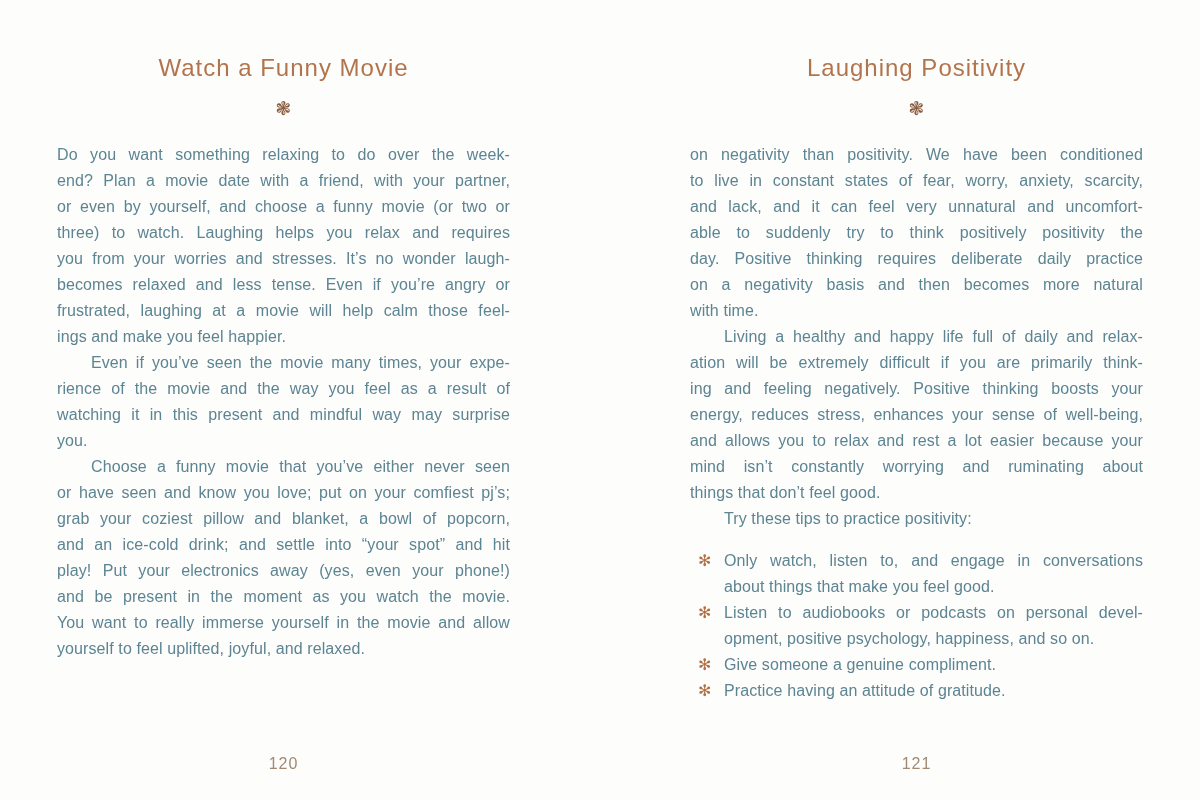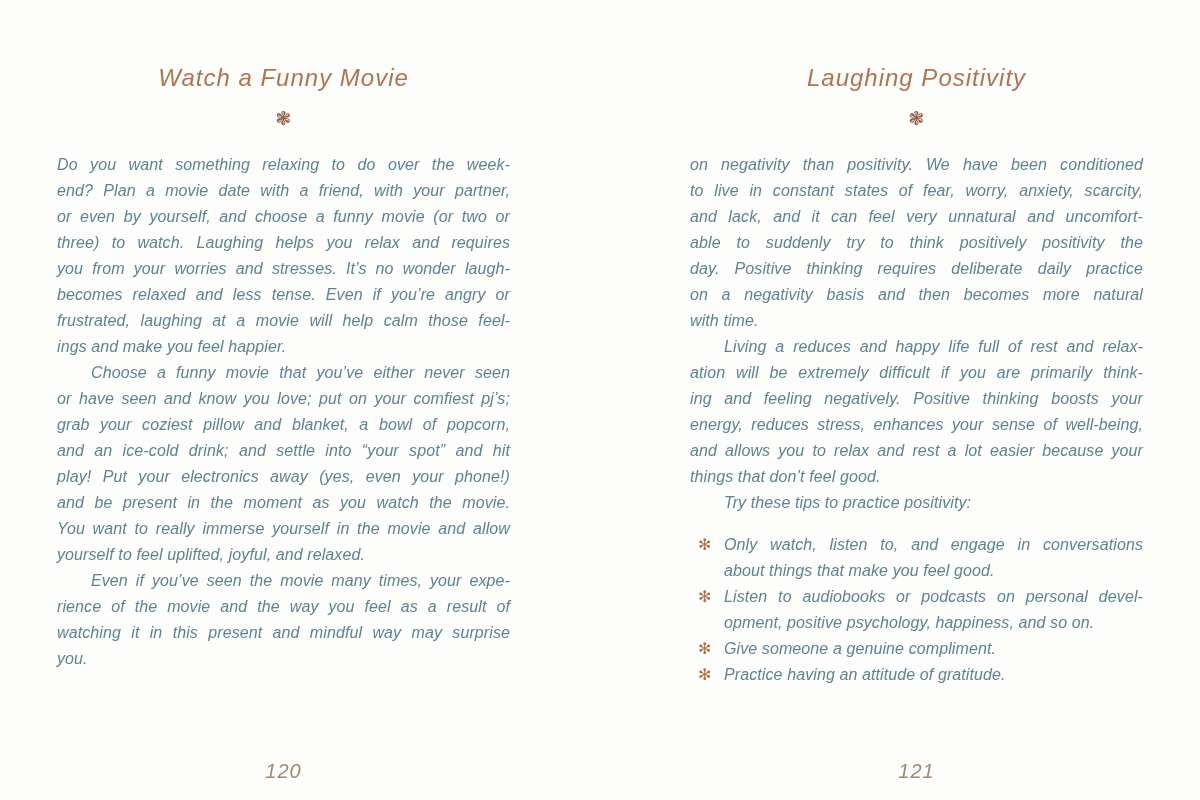"Watch a Funny Movie" .spread { font-style: italic -> none; padding: 10px 57px -> 0 57px }
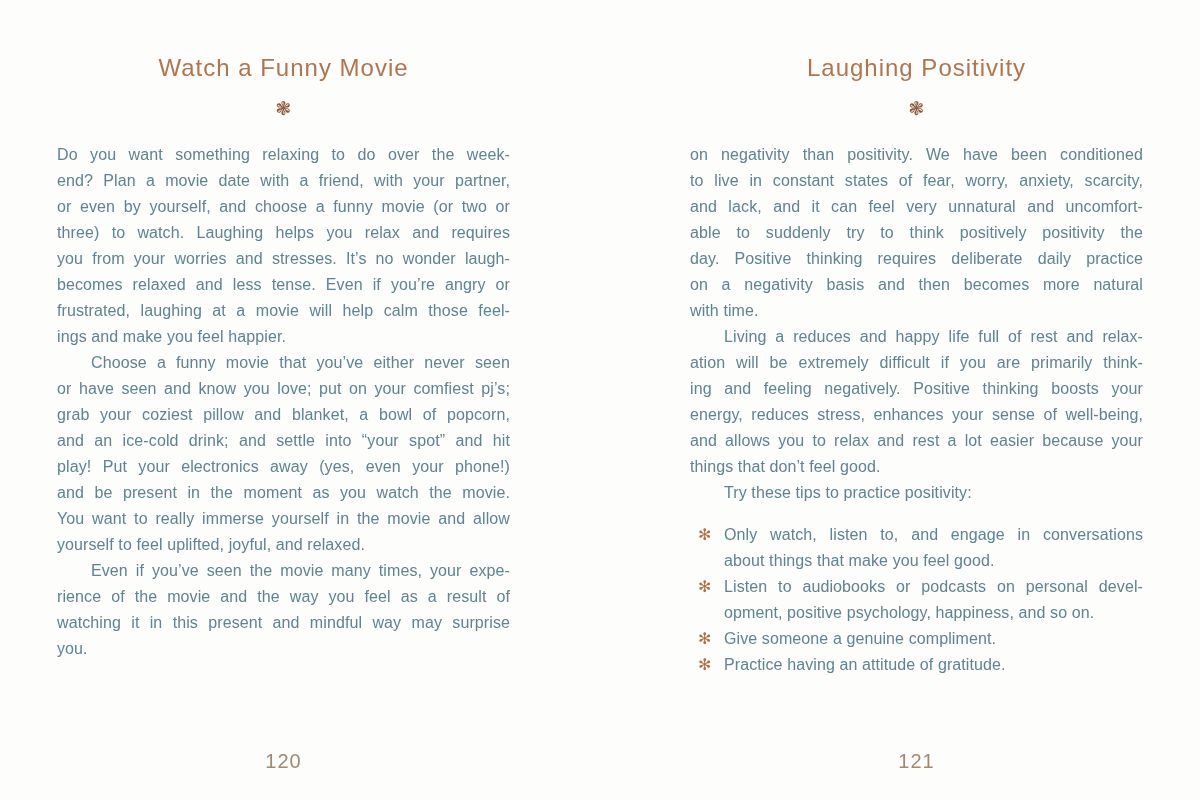"Living a reduces and happy" div.line { text: reduces and happy life full of rest -> healthy and happy life full of daily }
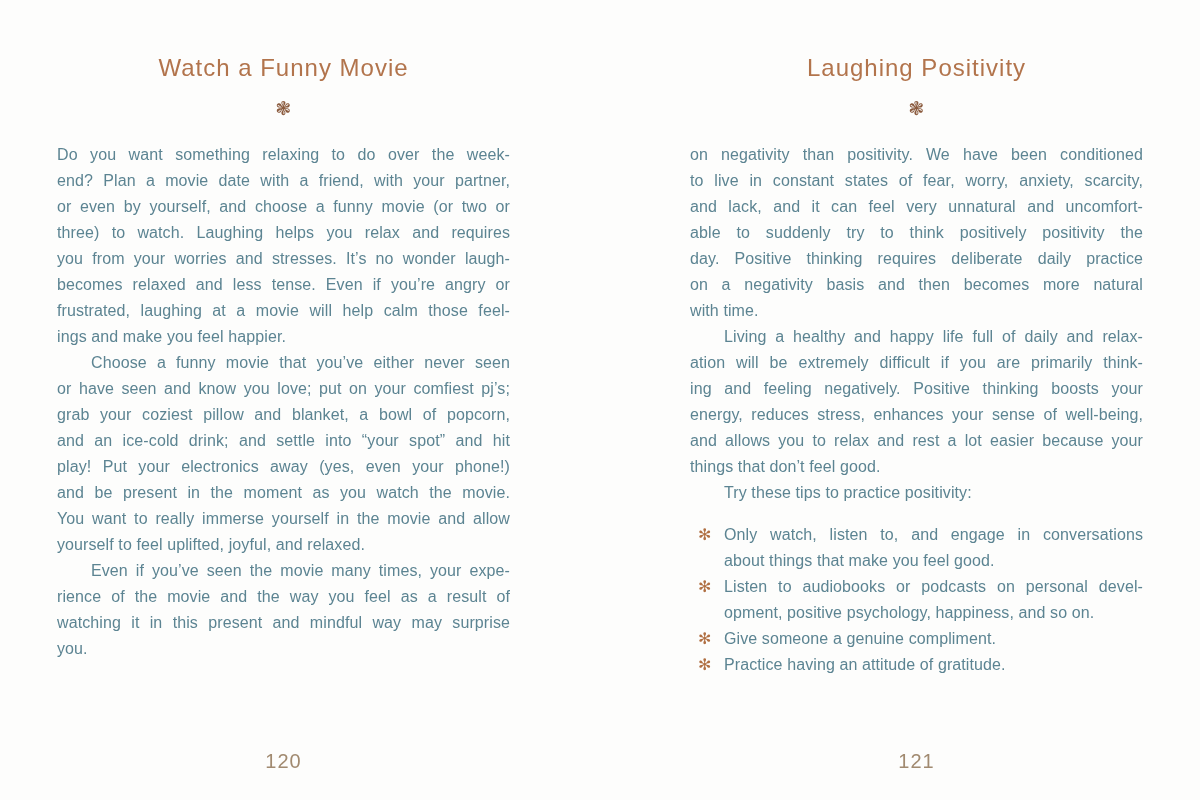"Choose a funny movie that" div { order: before "Even if you’ve seen the" -> after "Even if you’ve seen the" }
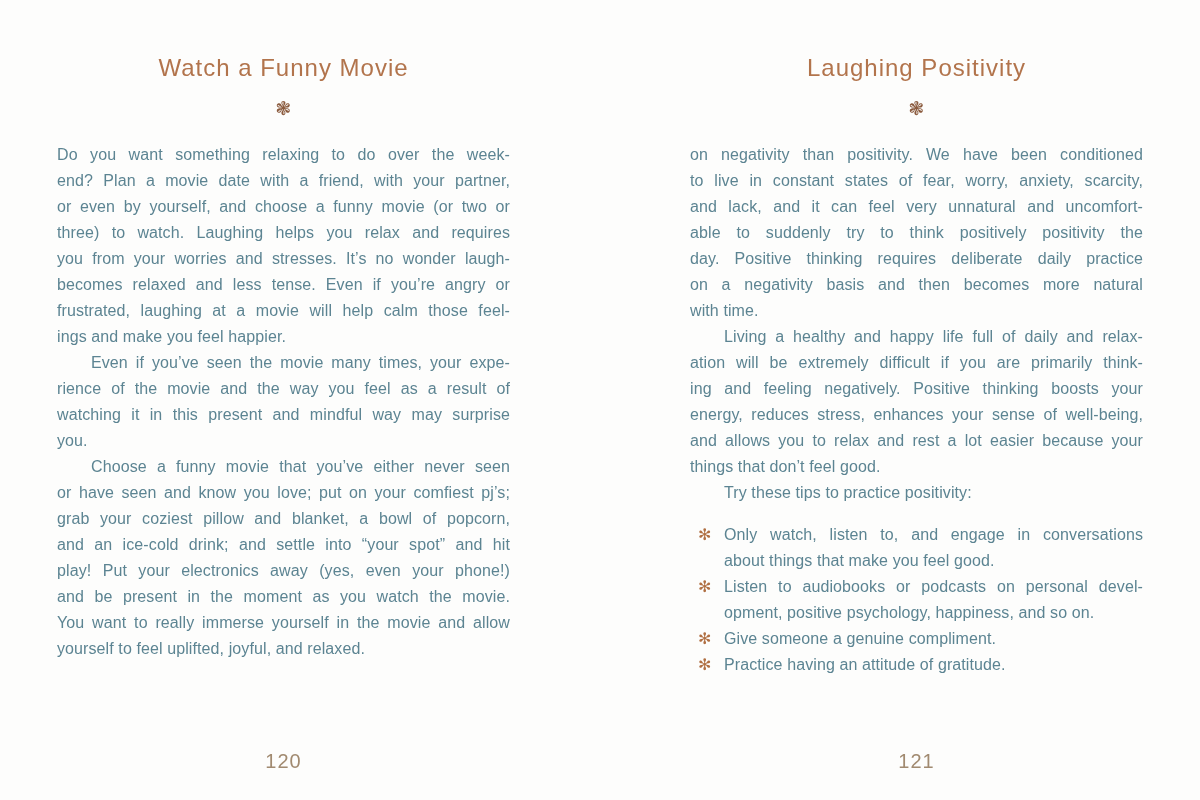"mind isn’t constantly worrying and" div.line { html: none -> <div>mind isn’t constantly worrying and ruminating about</div> }
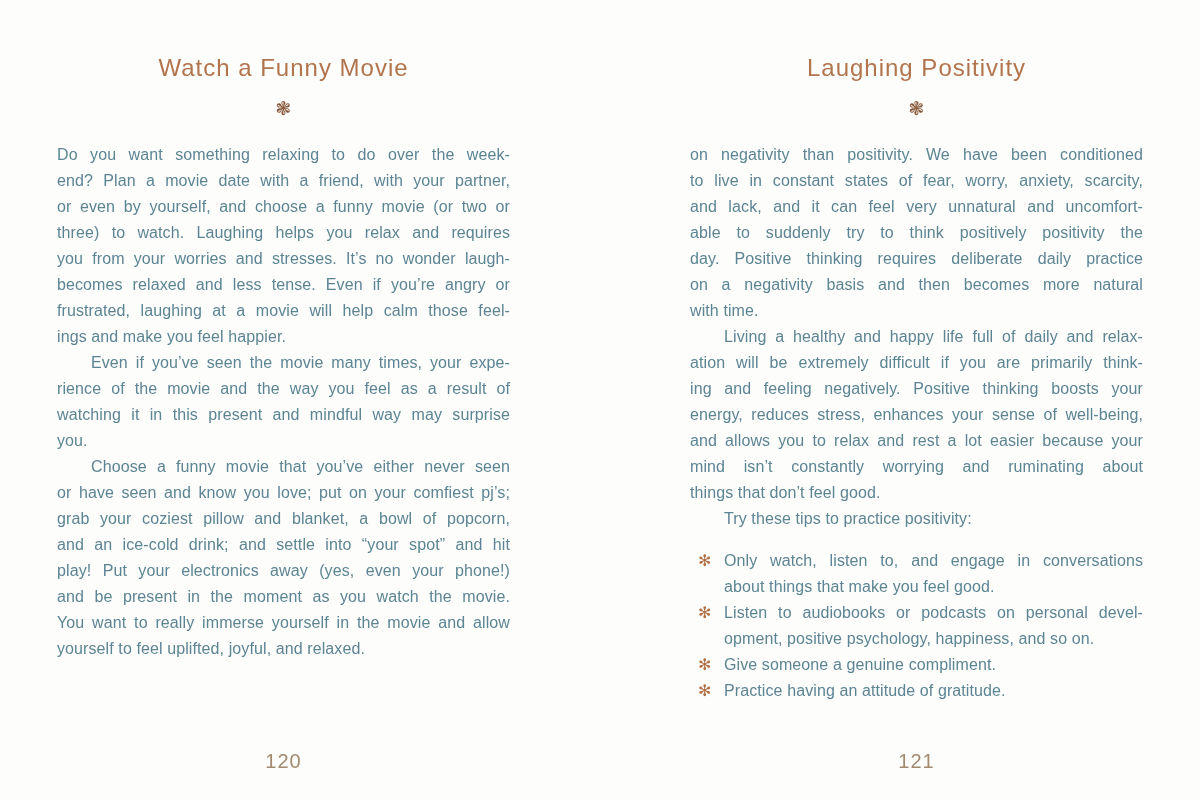"120" .folio { font-size: 20px -> 16px }
